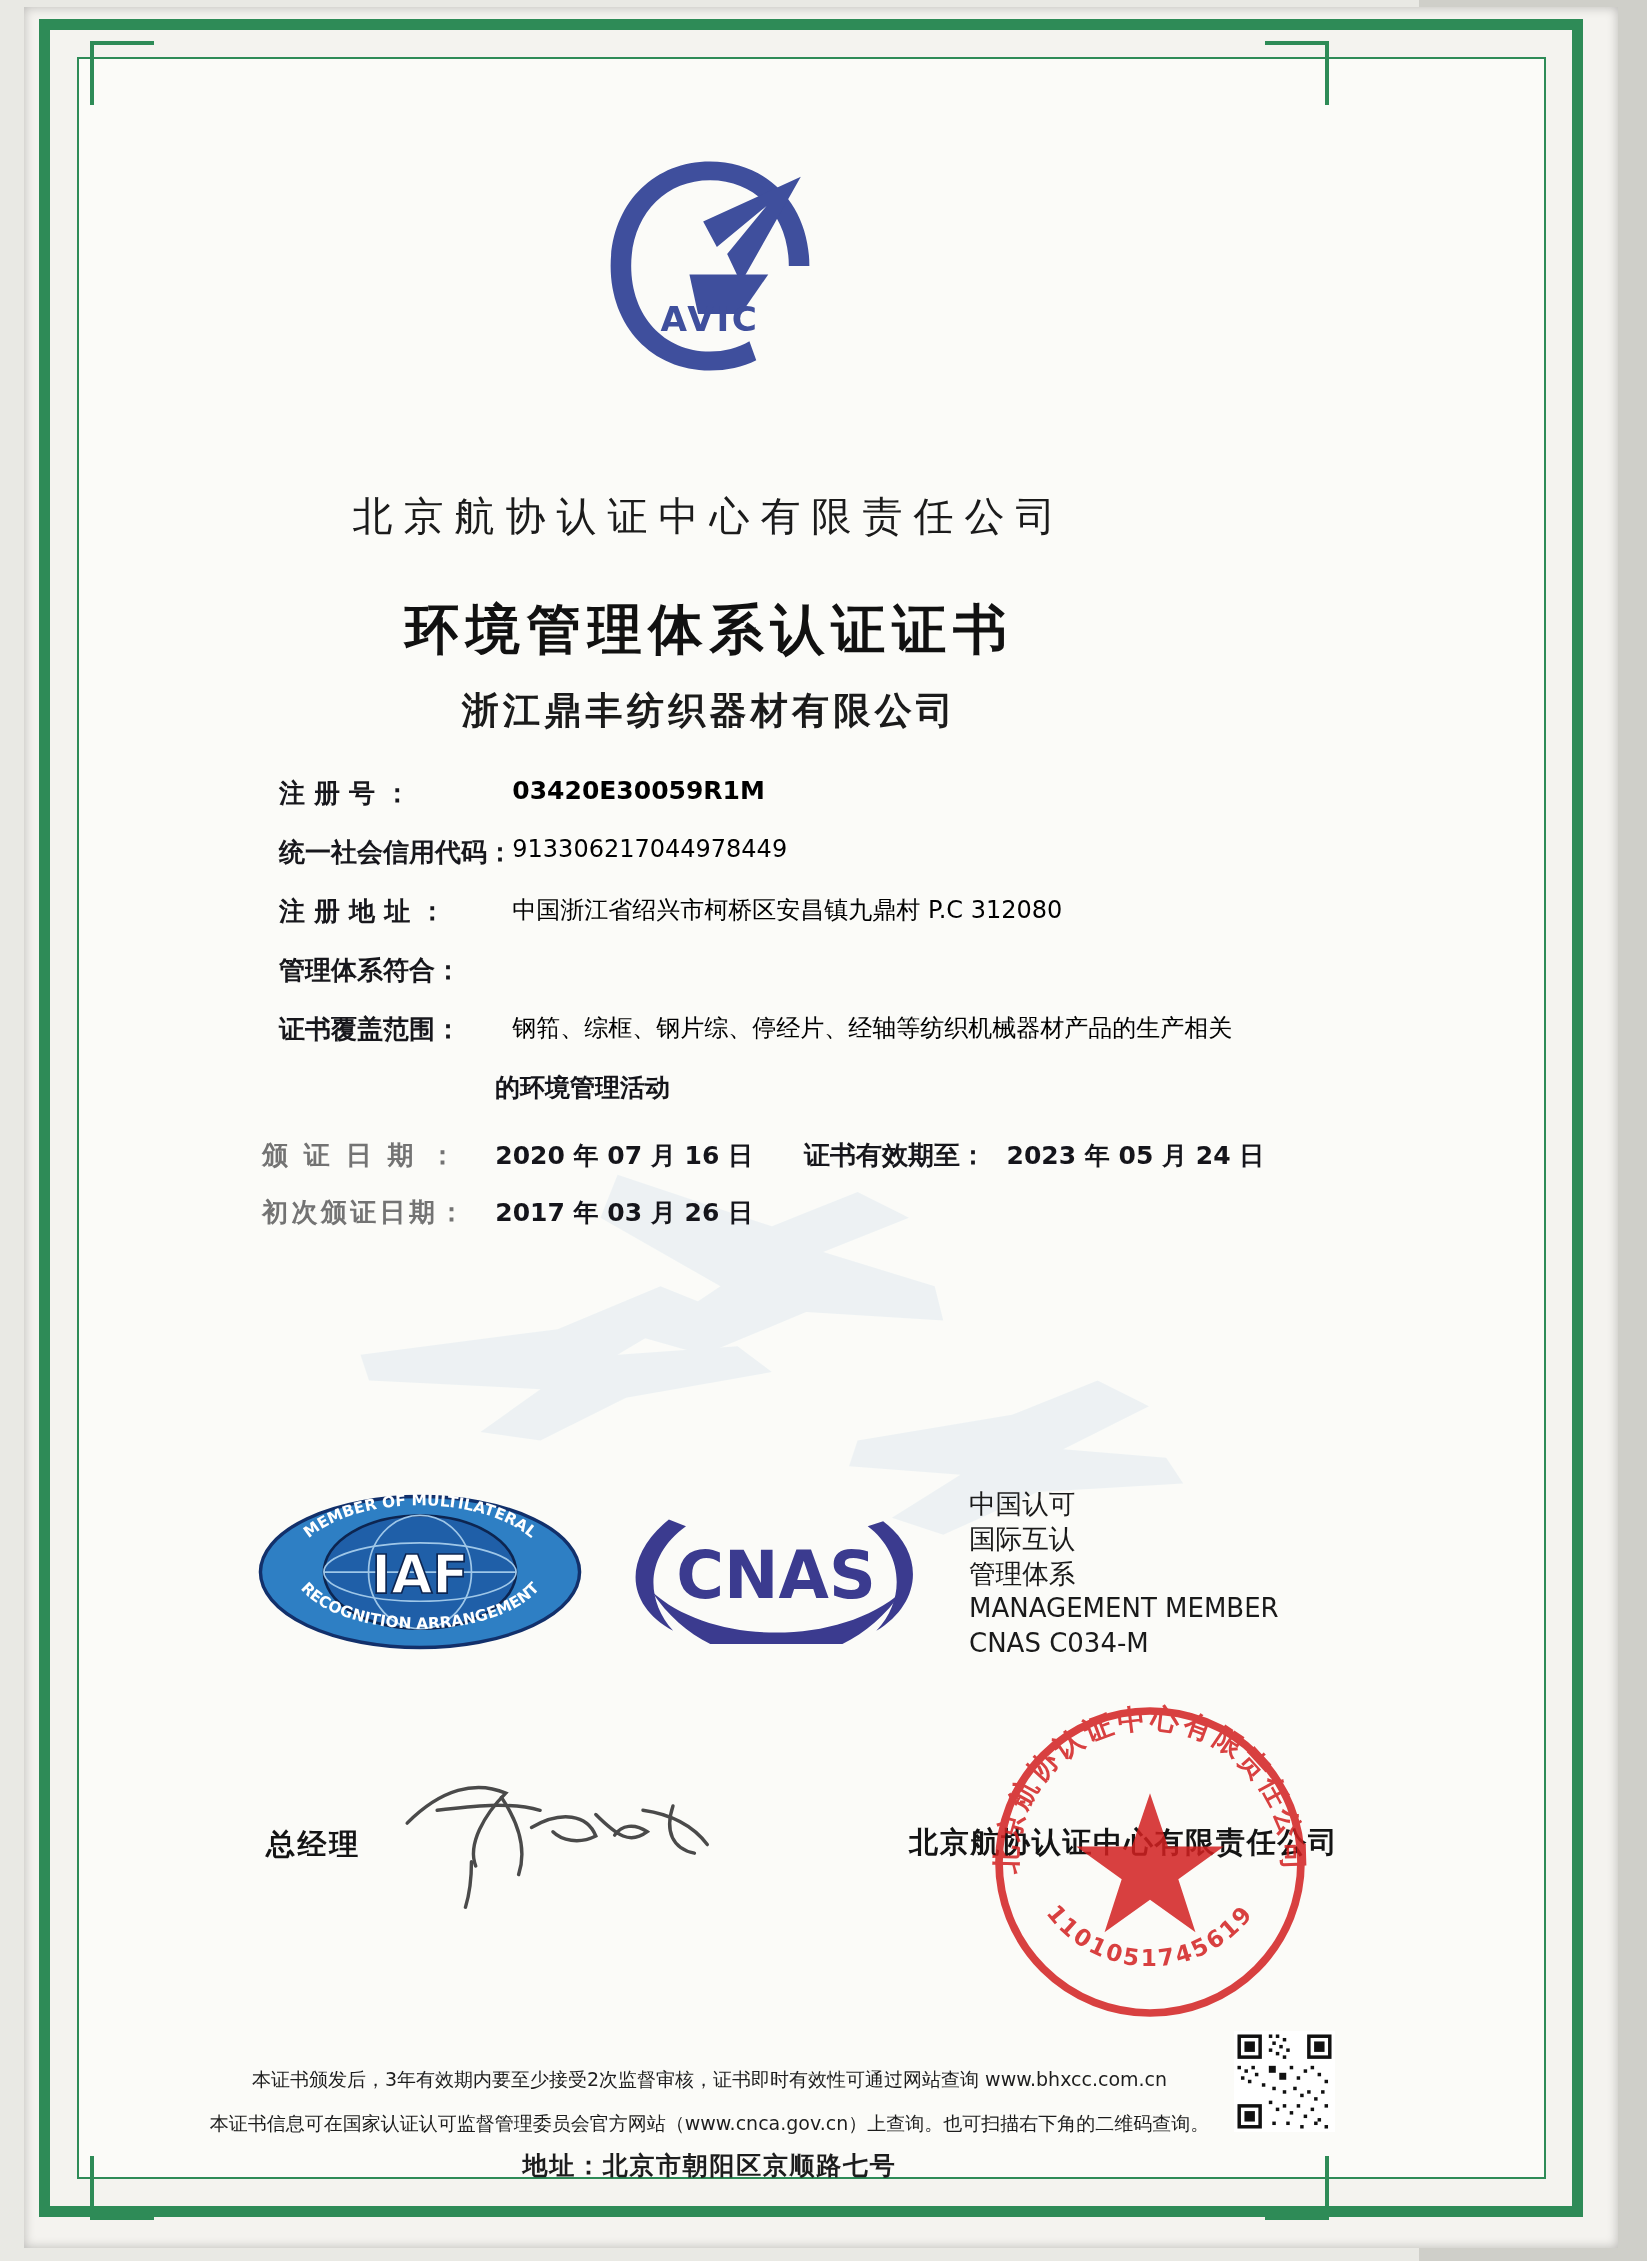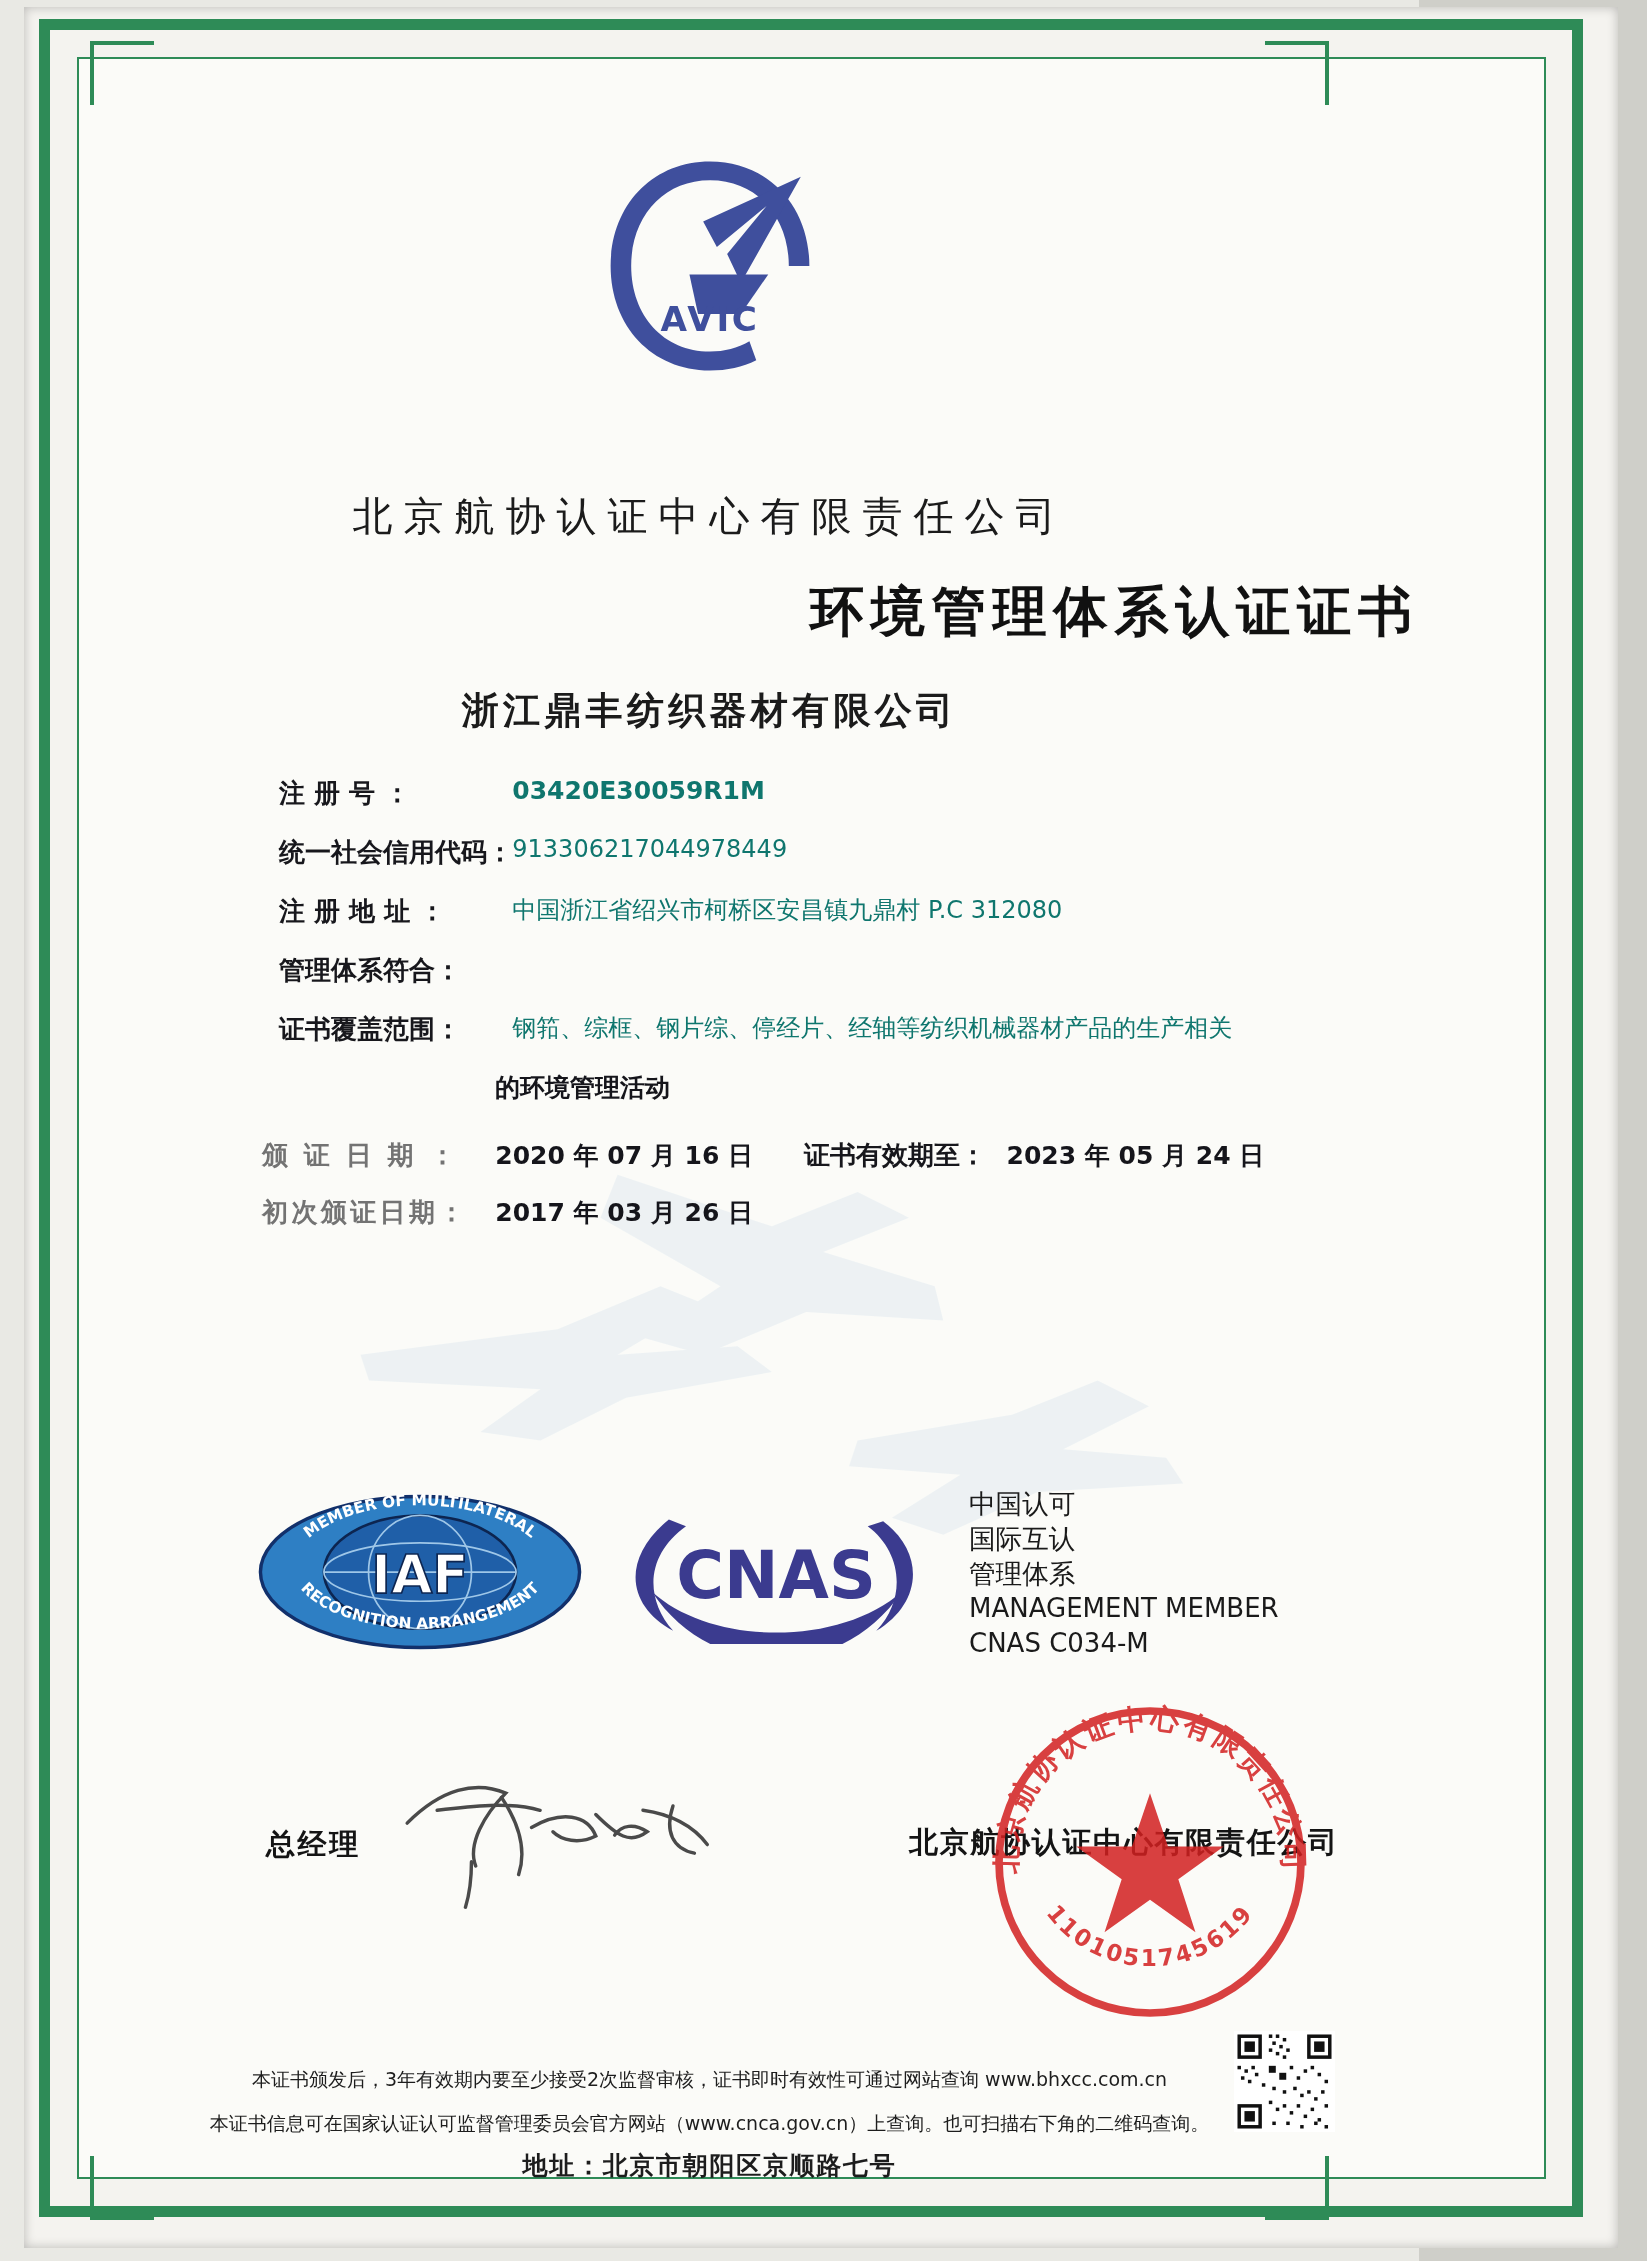"环境管理体系认证证书" .cert-title { text-align: right -> center; top: 576px -> 594px }
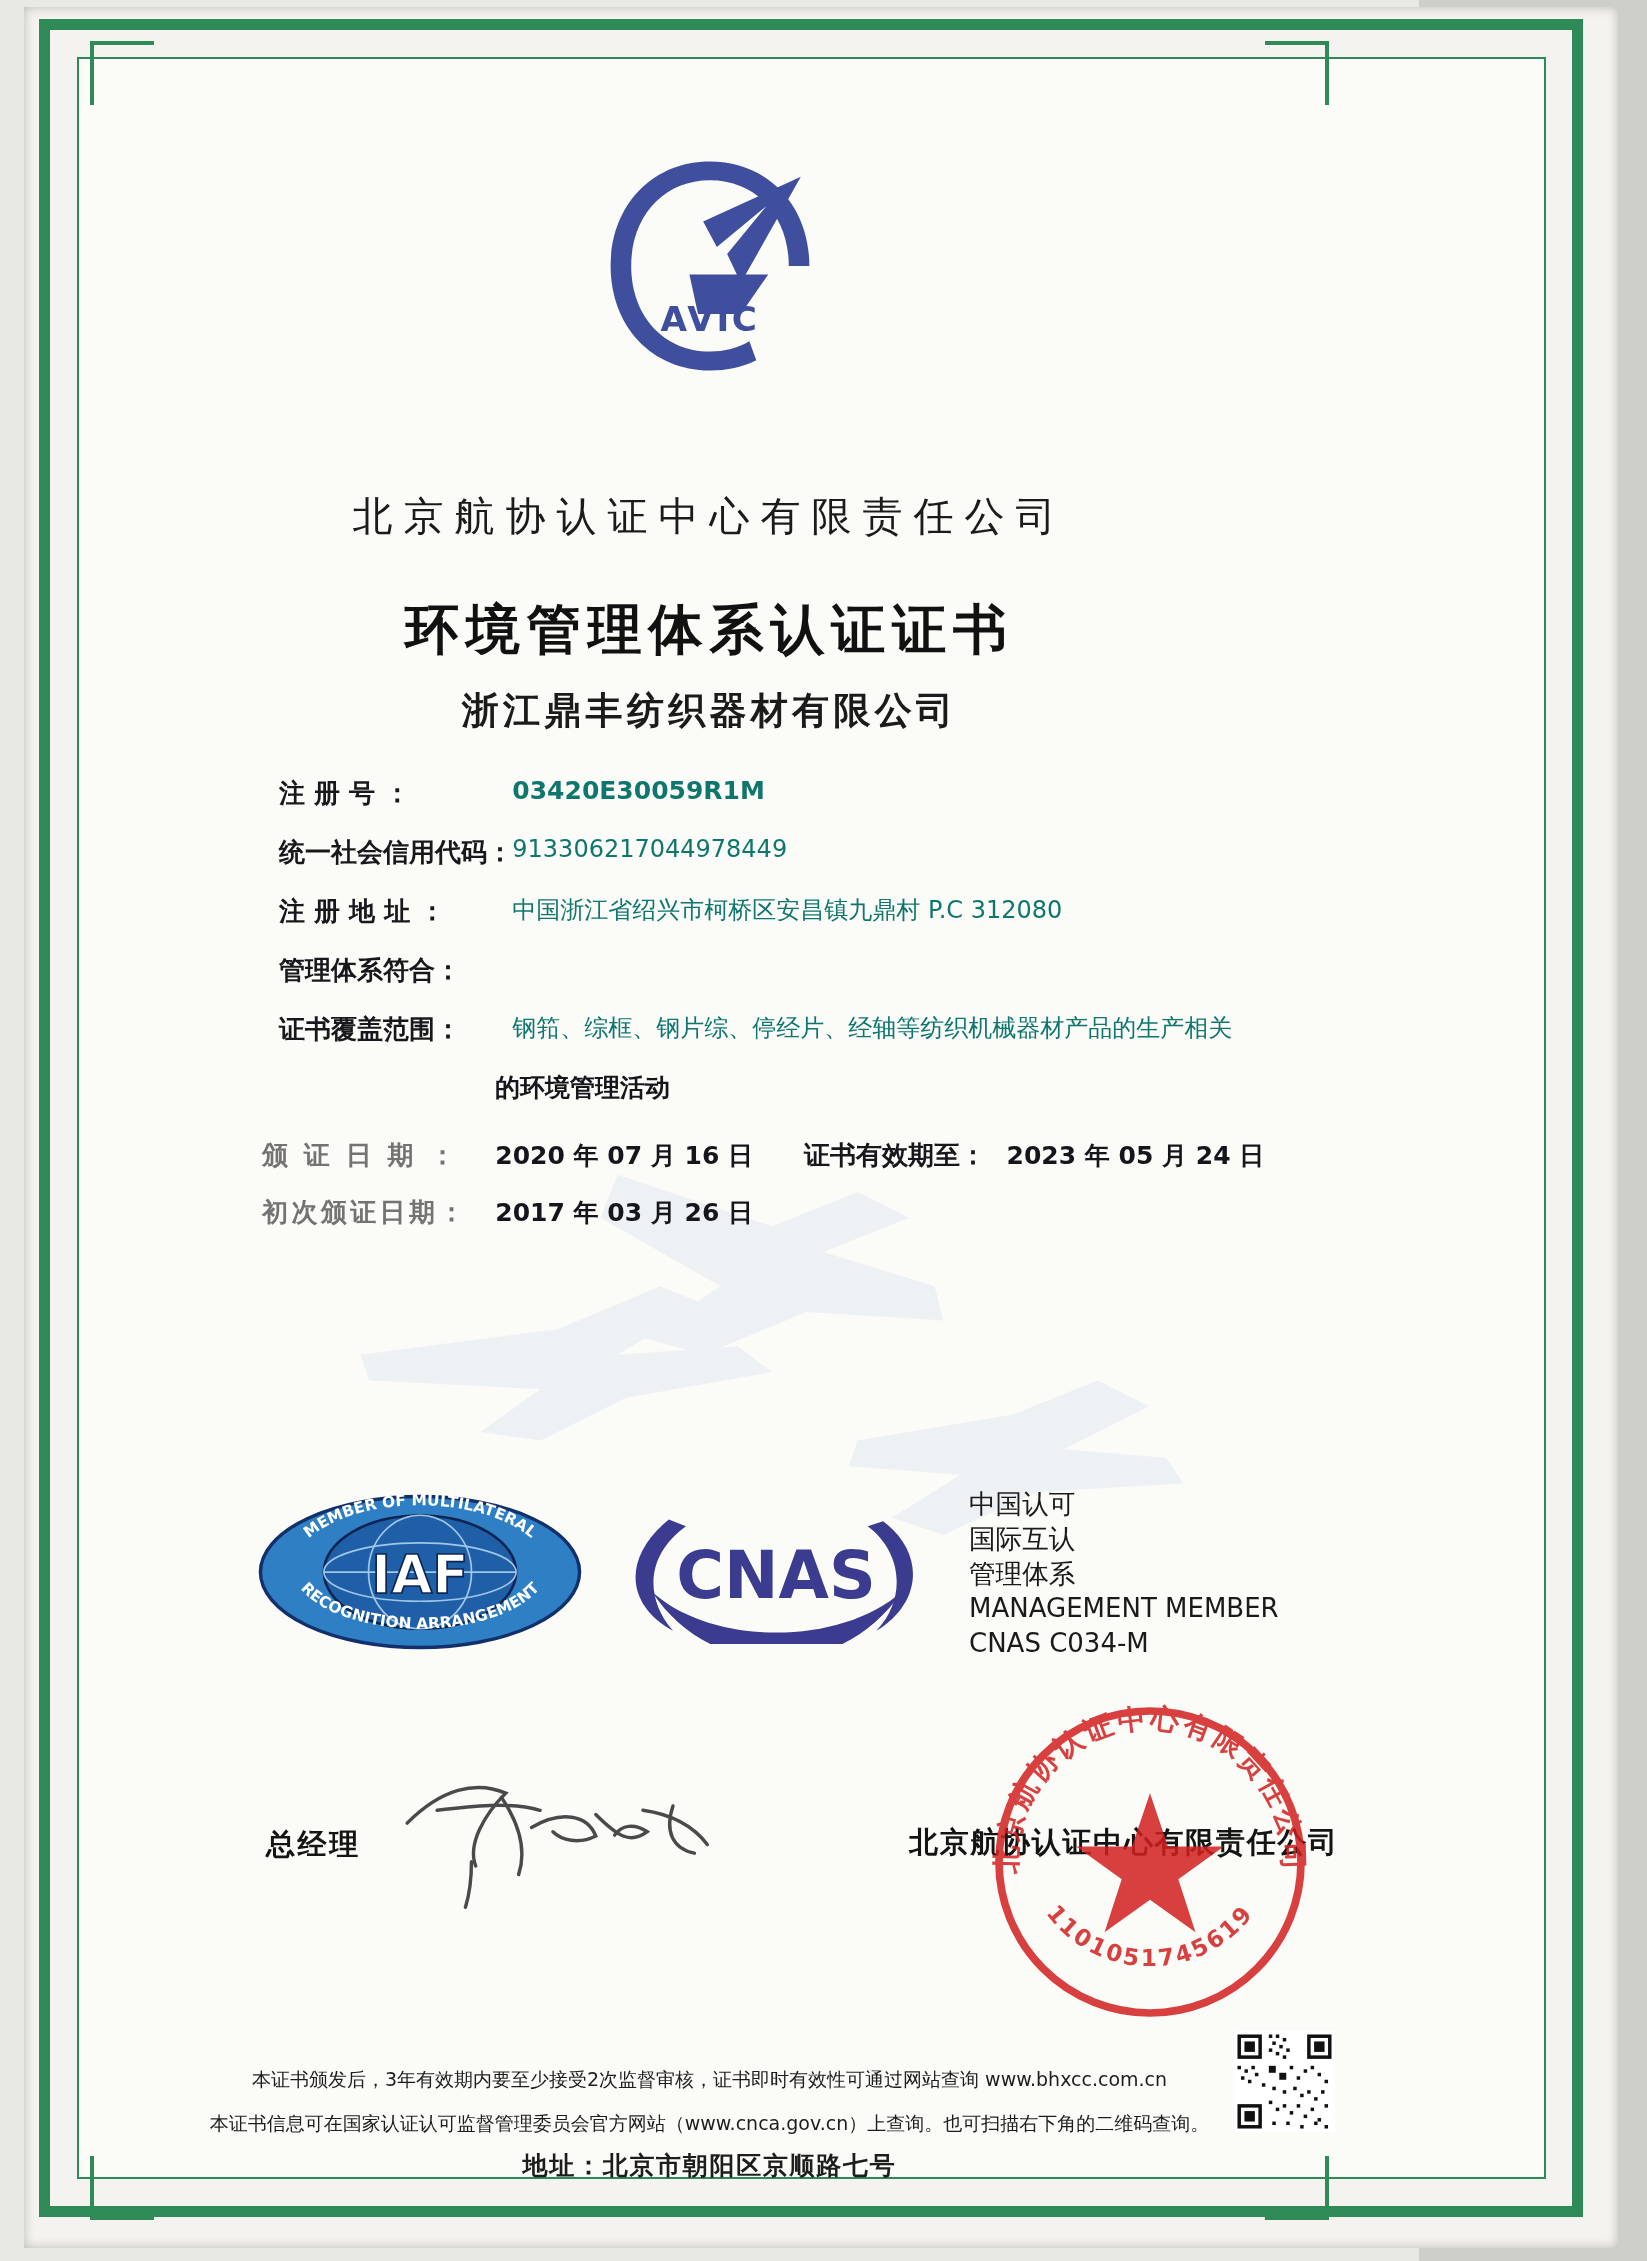"03420E30059R1M" .val { color: #0f766e -> #000000 }
